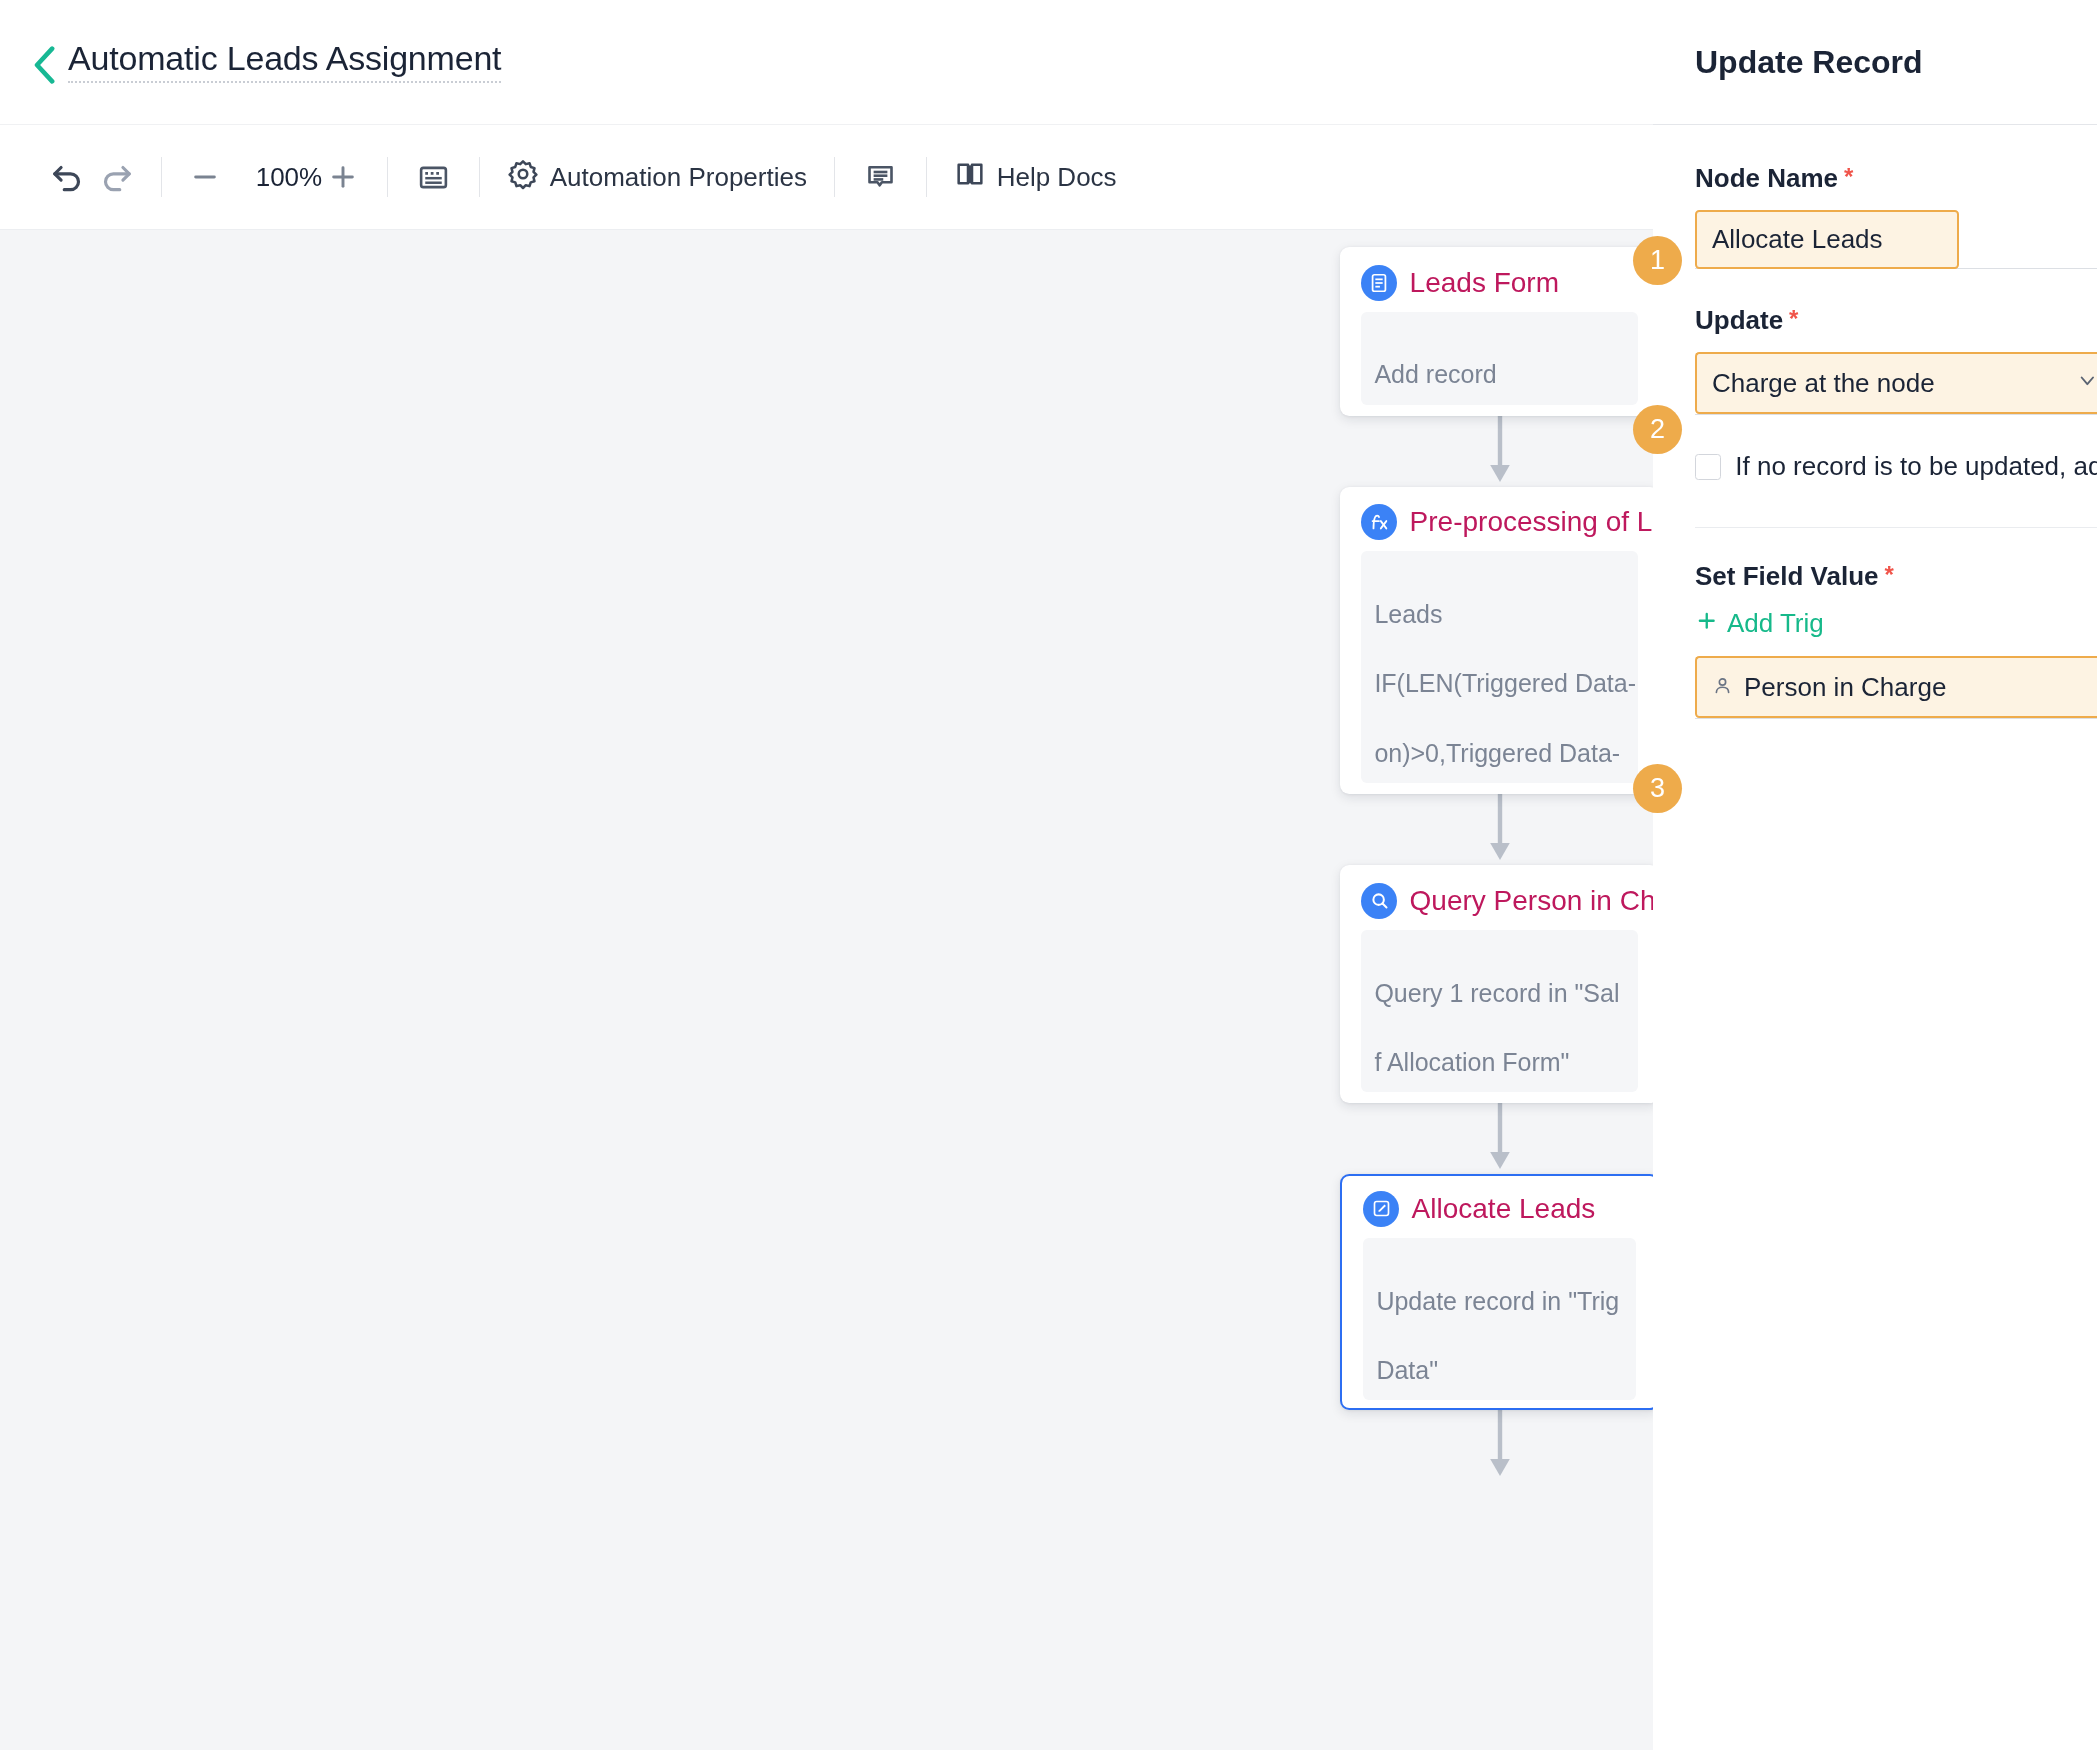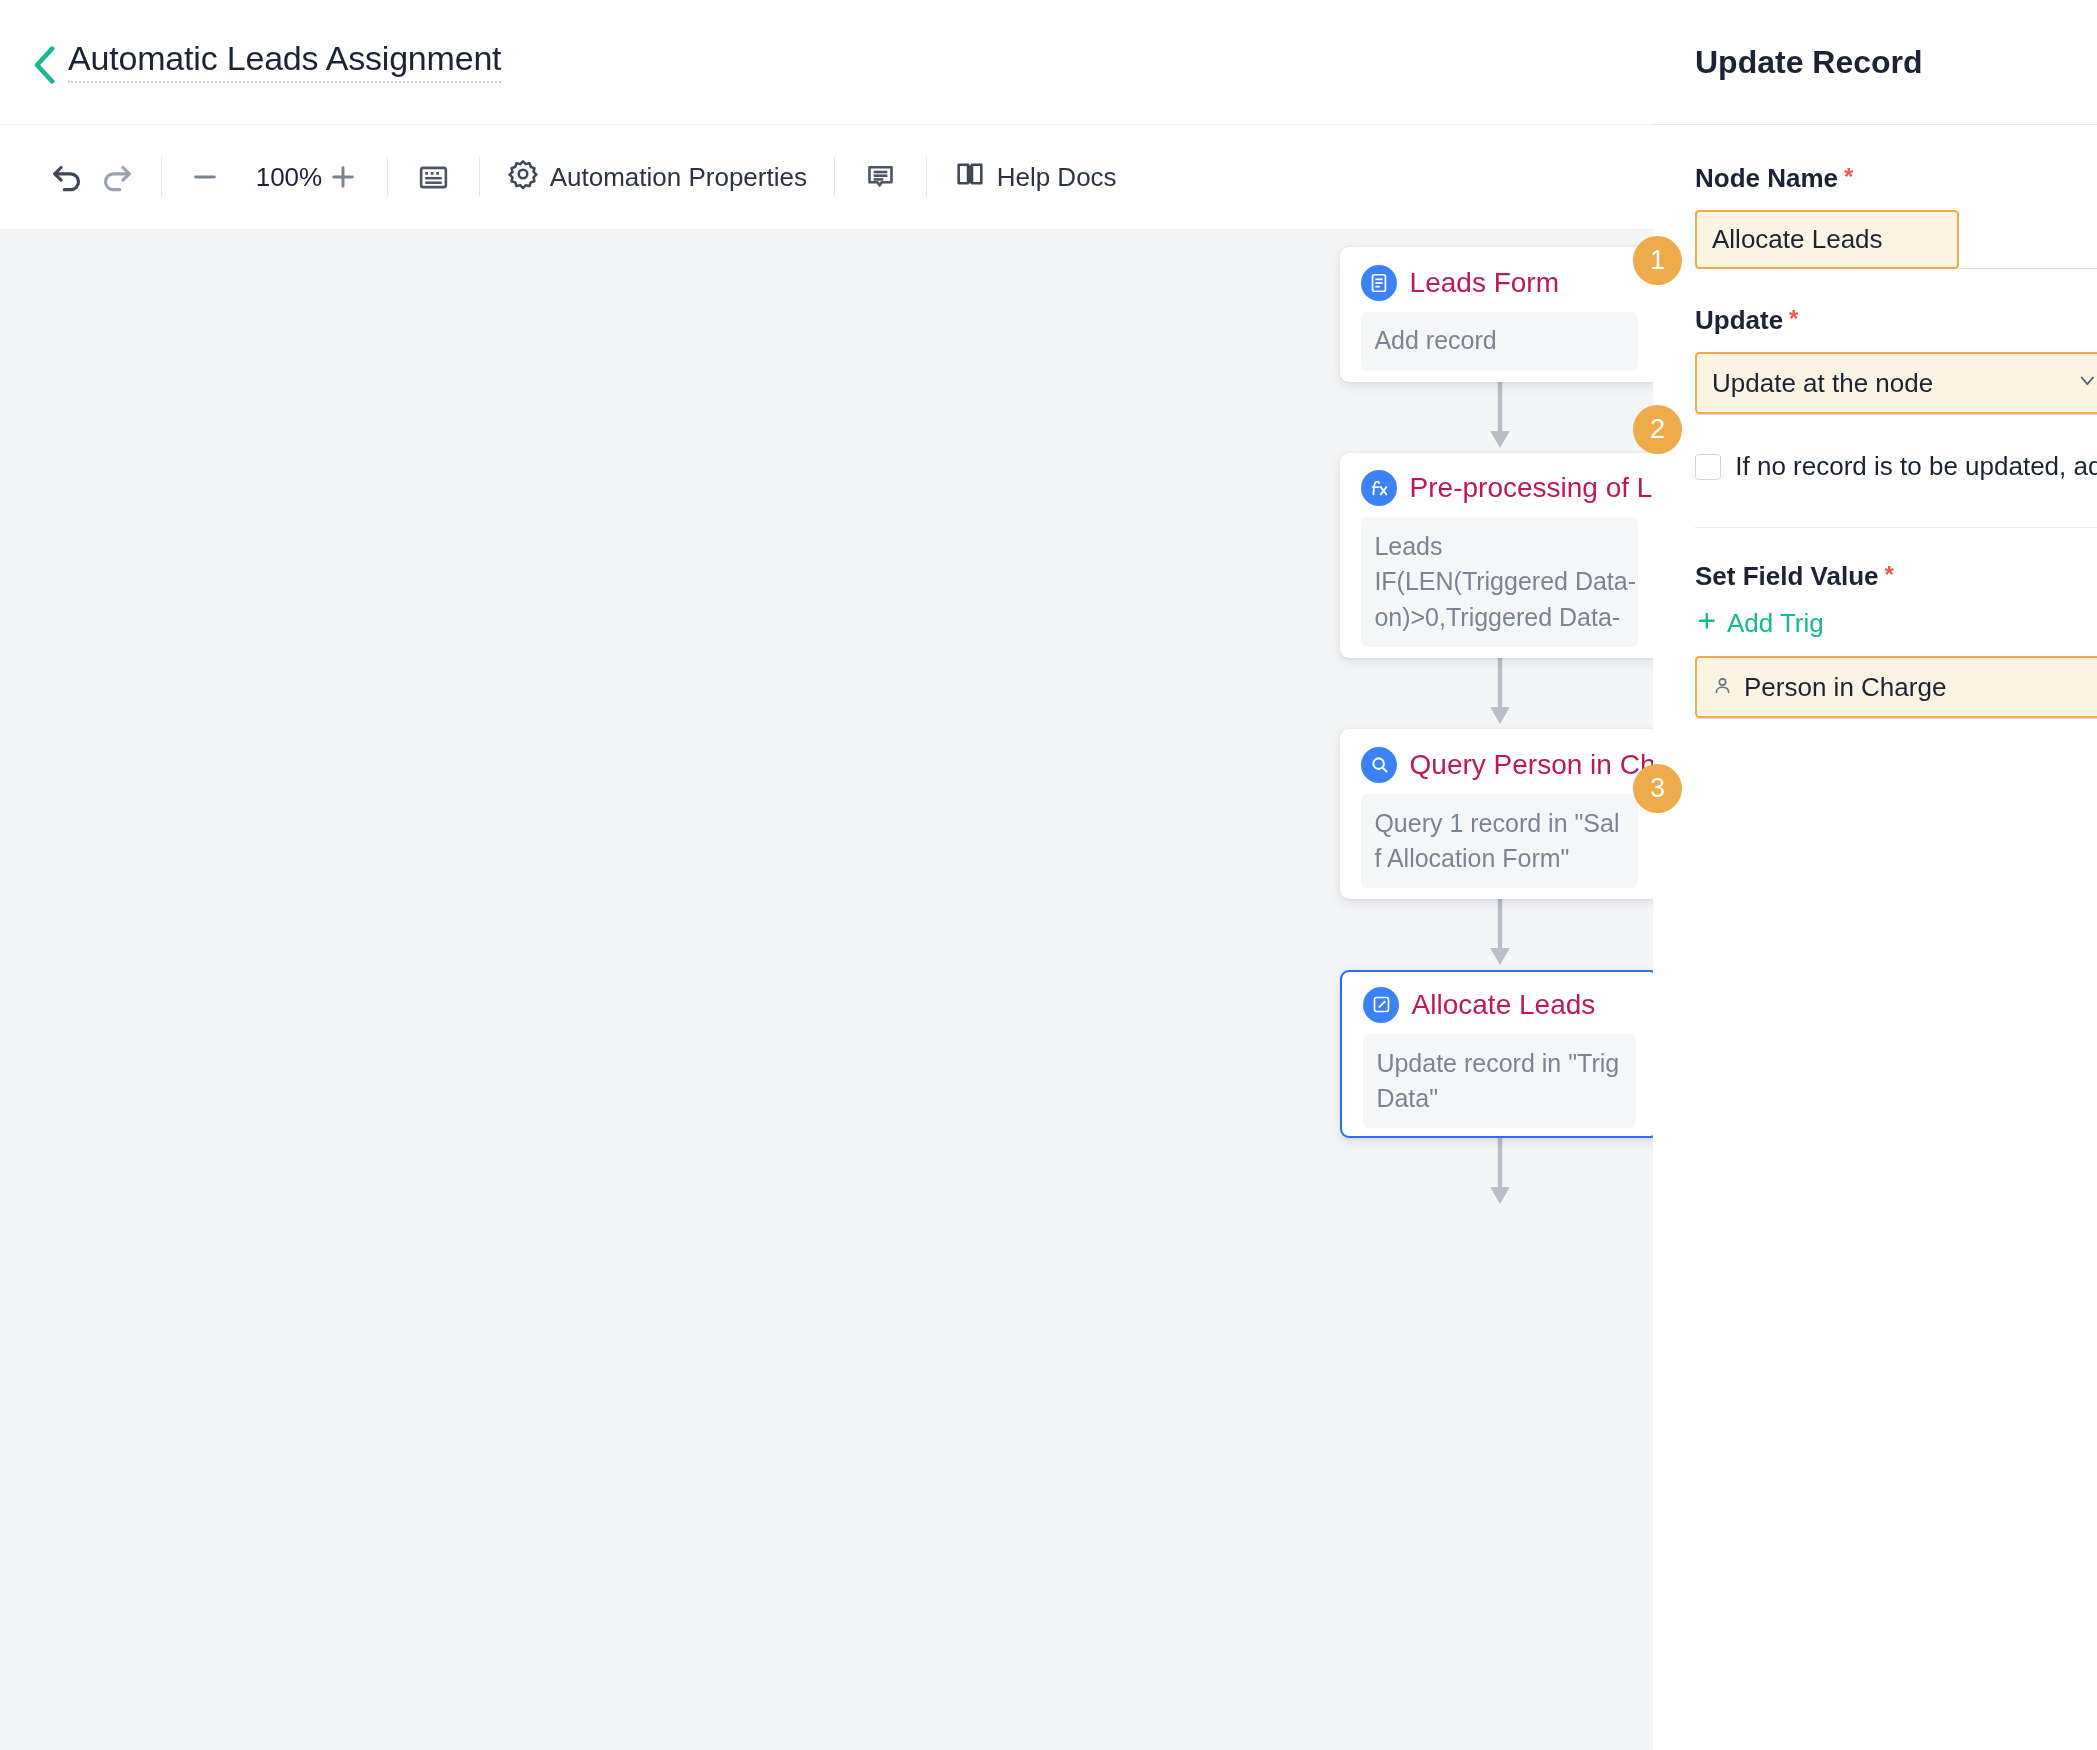"Add record" .node-body .ln { margin-top: none -> 34px }
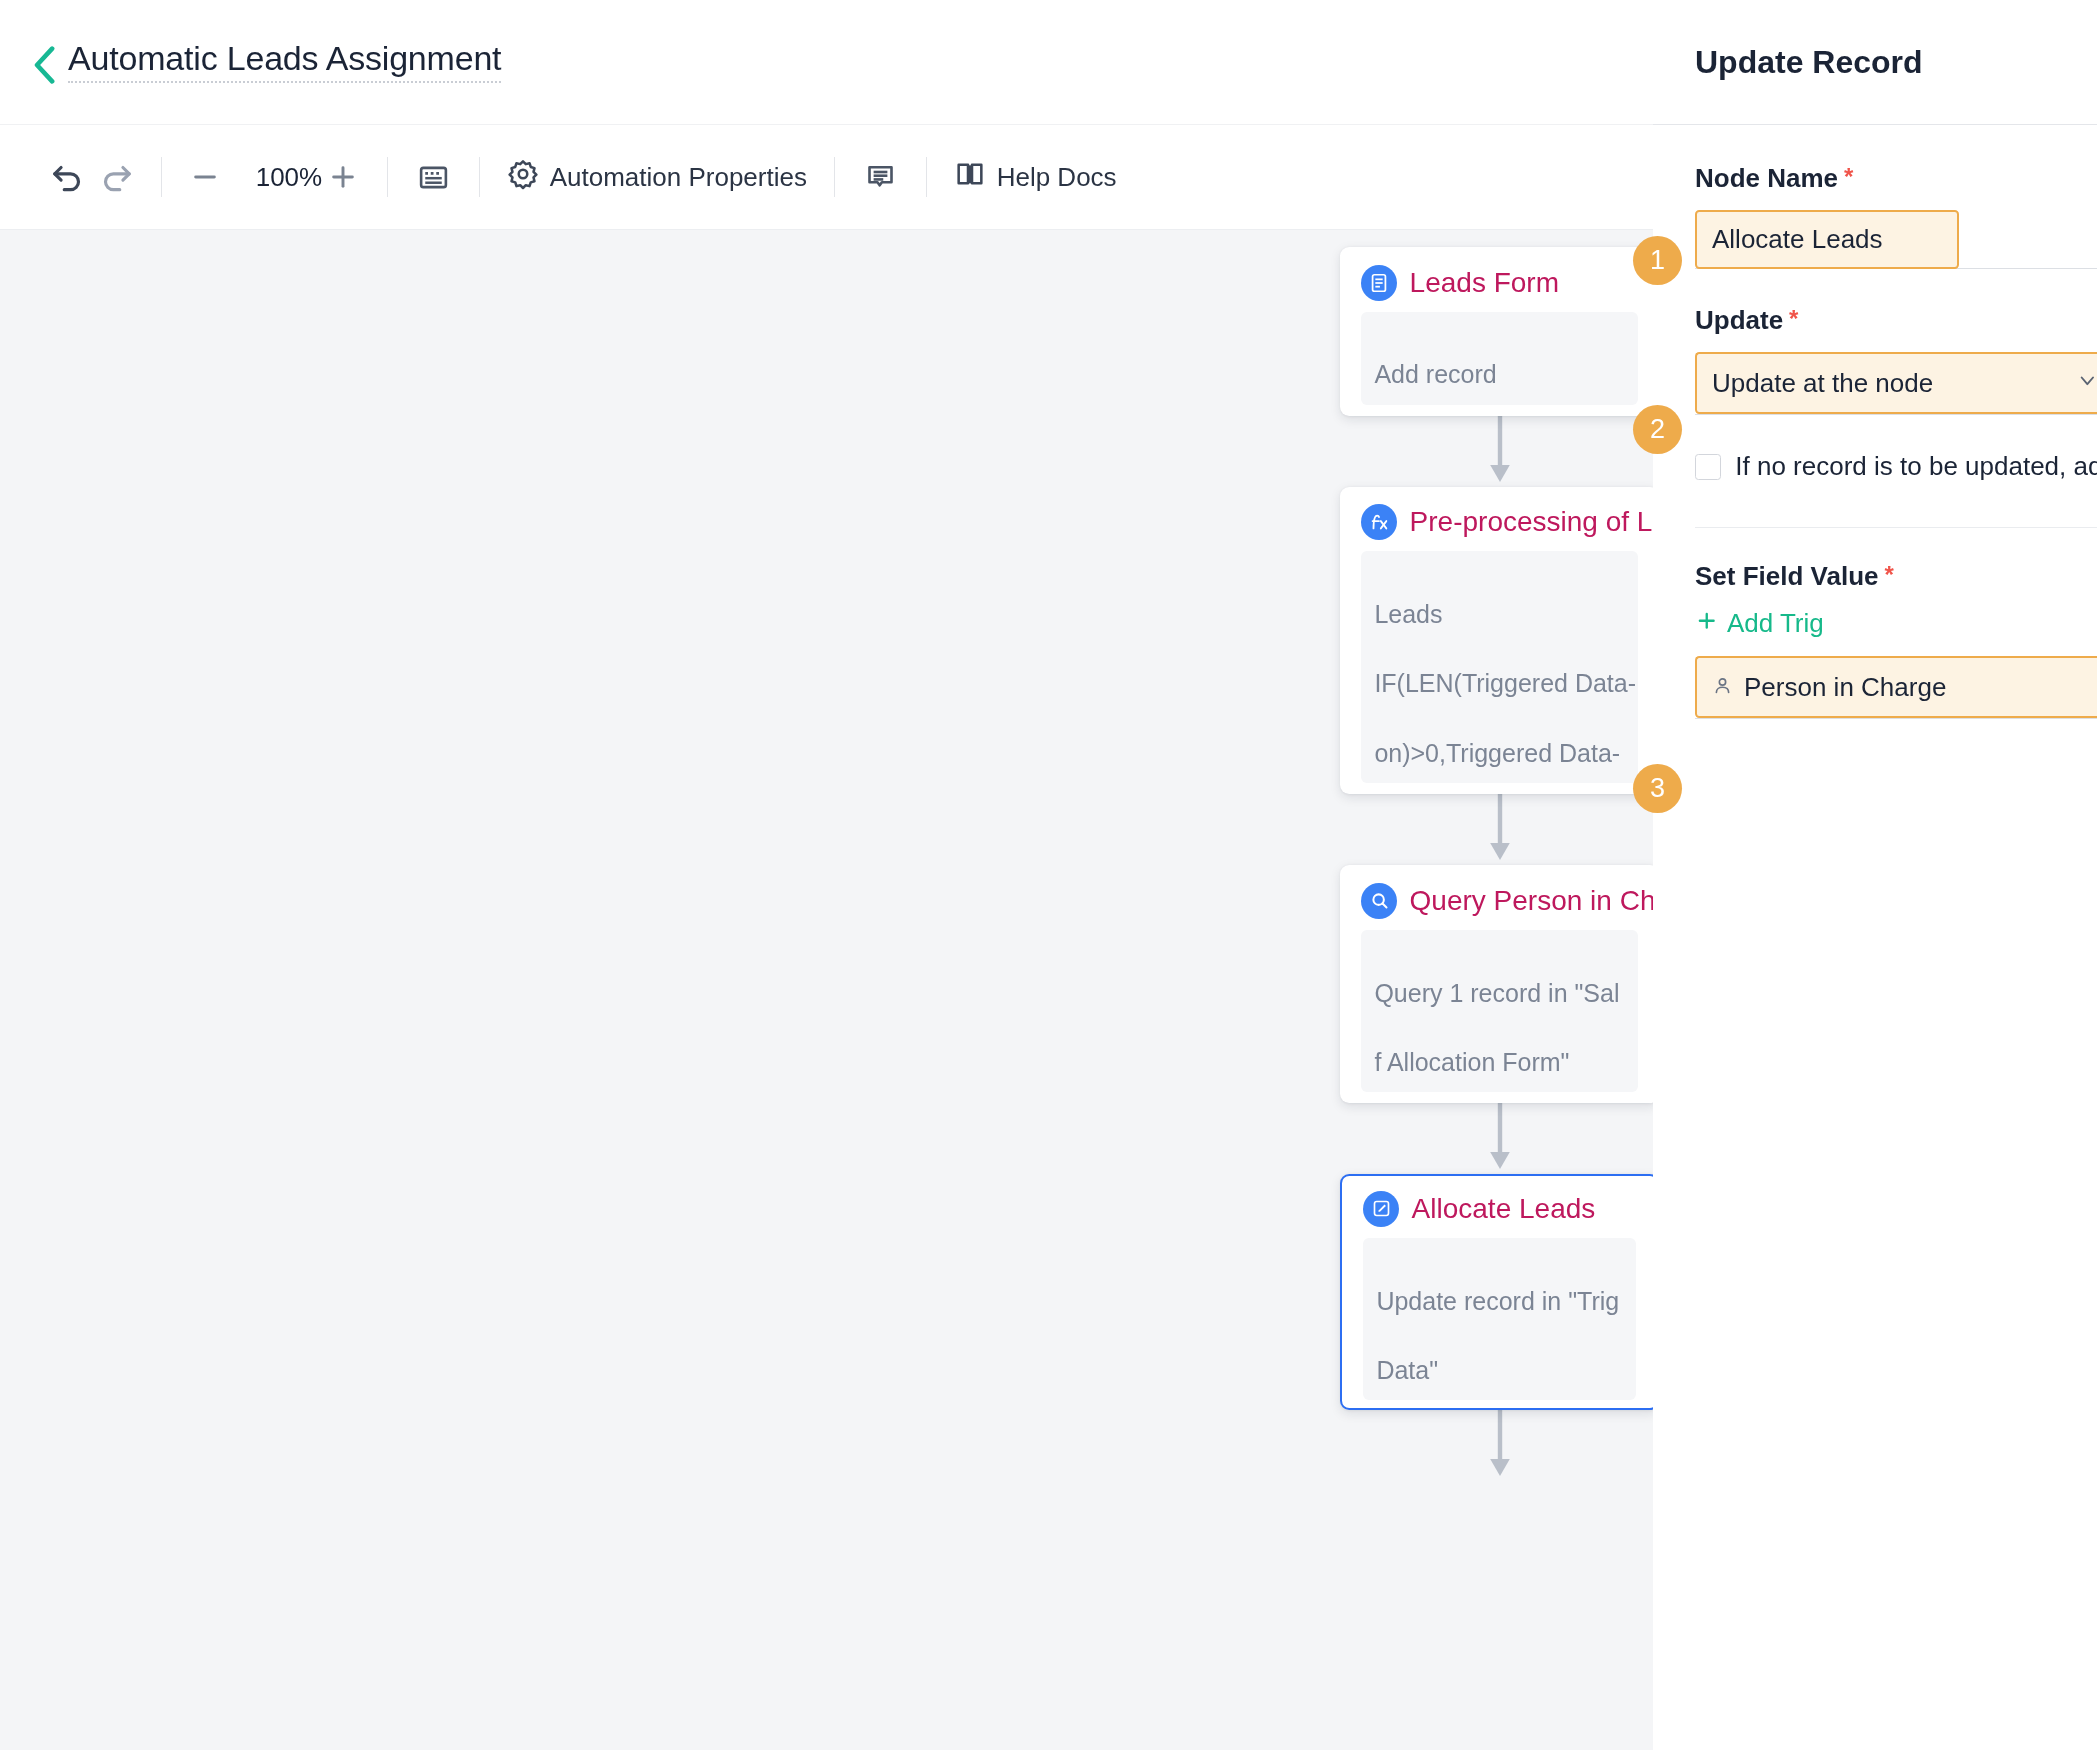"Update at the node" span { text: Update -> Charge }
